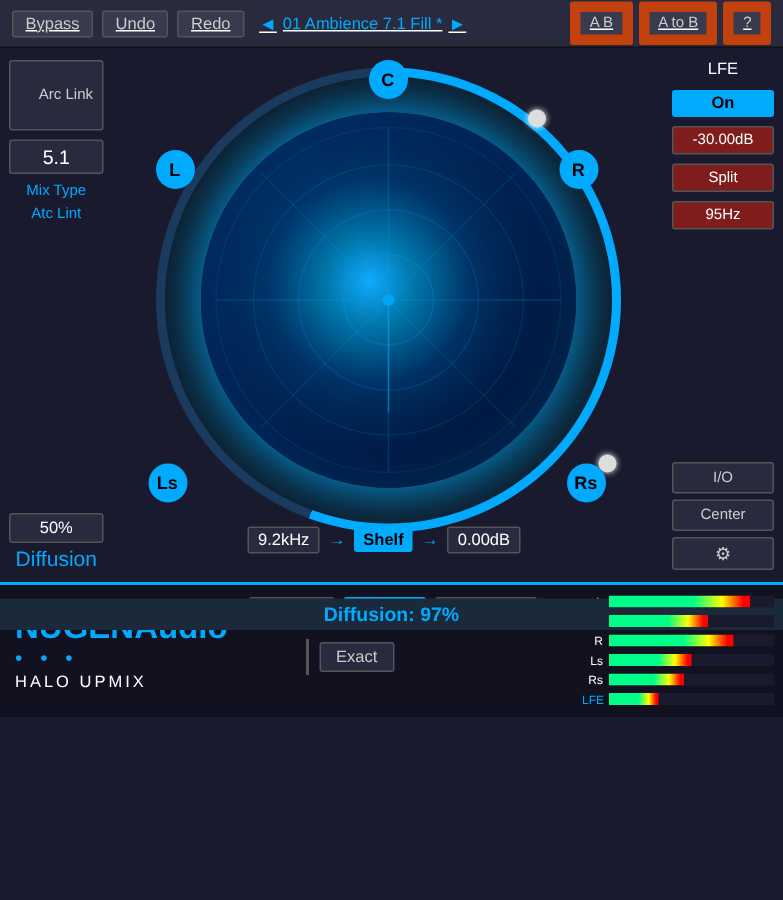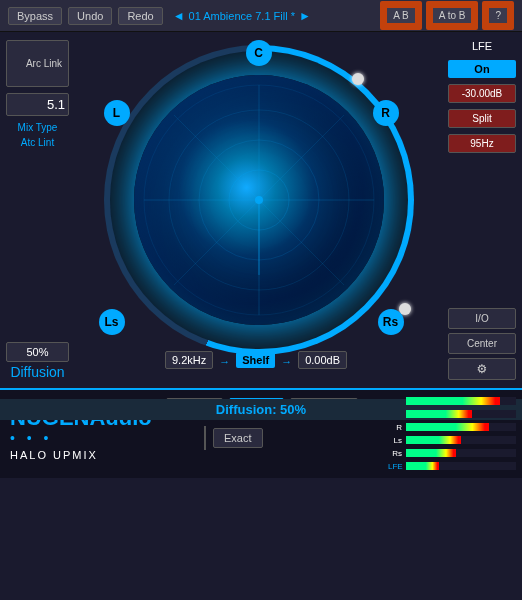"Bypass" .top-bar { text-decoration: none -> underline }
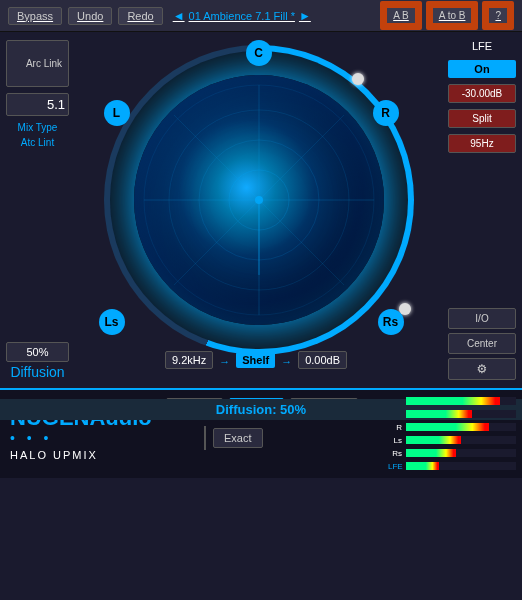"5.1" .mix-type-val { text-align: right -> center }
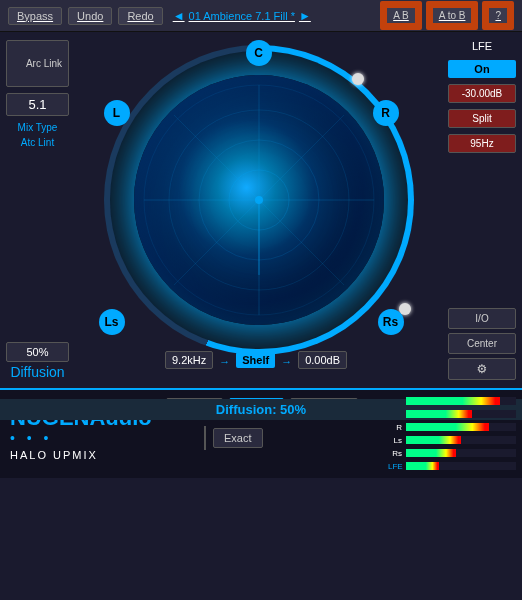"Diffusion: 50%" span { text: 50% -> 97% }
